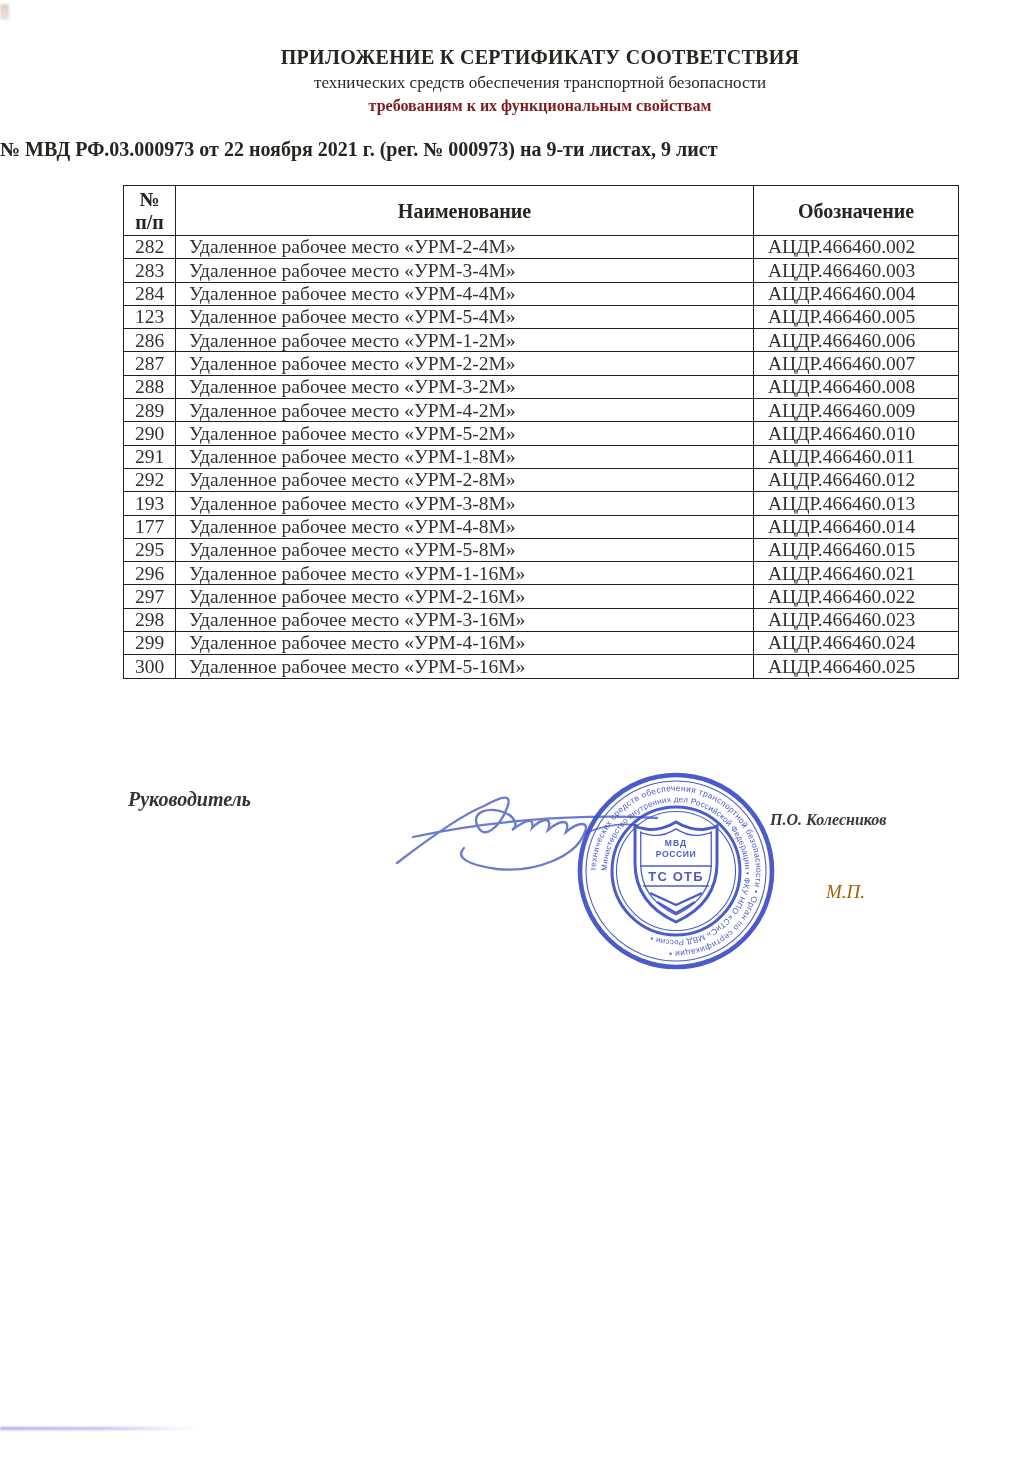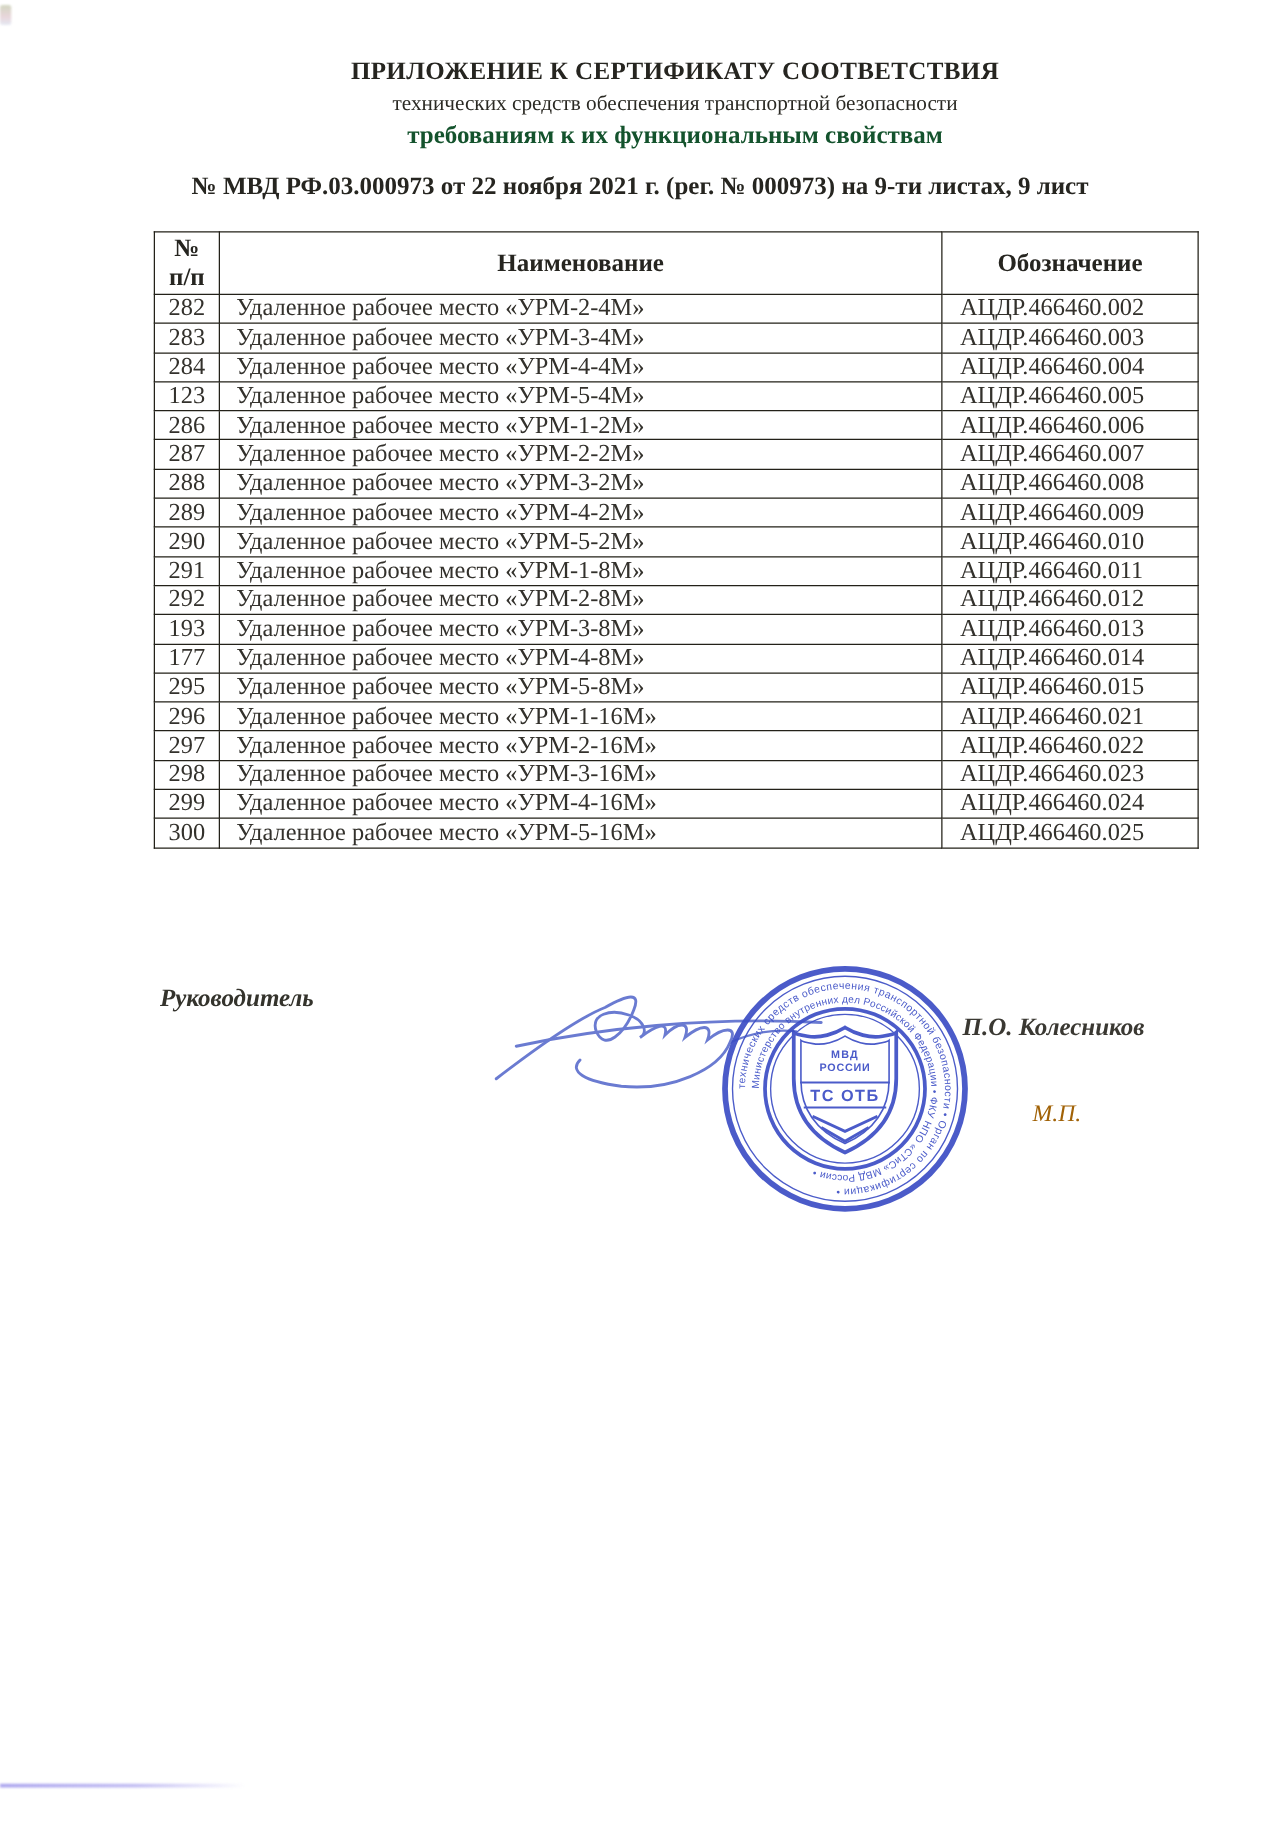"требованиям к их функциональным" .title-3 { color: #14532d -> #7f1d1d; font-size: 20px -> 16px }
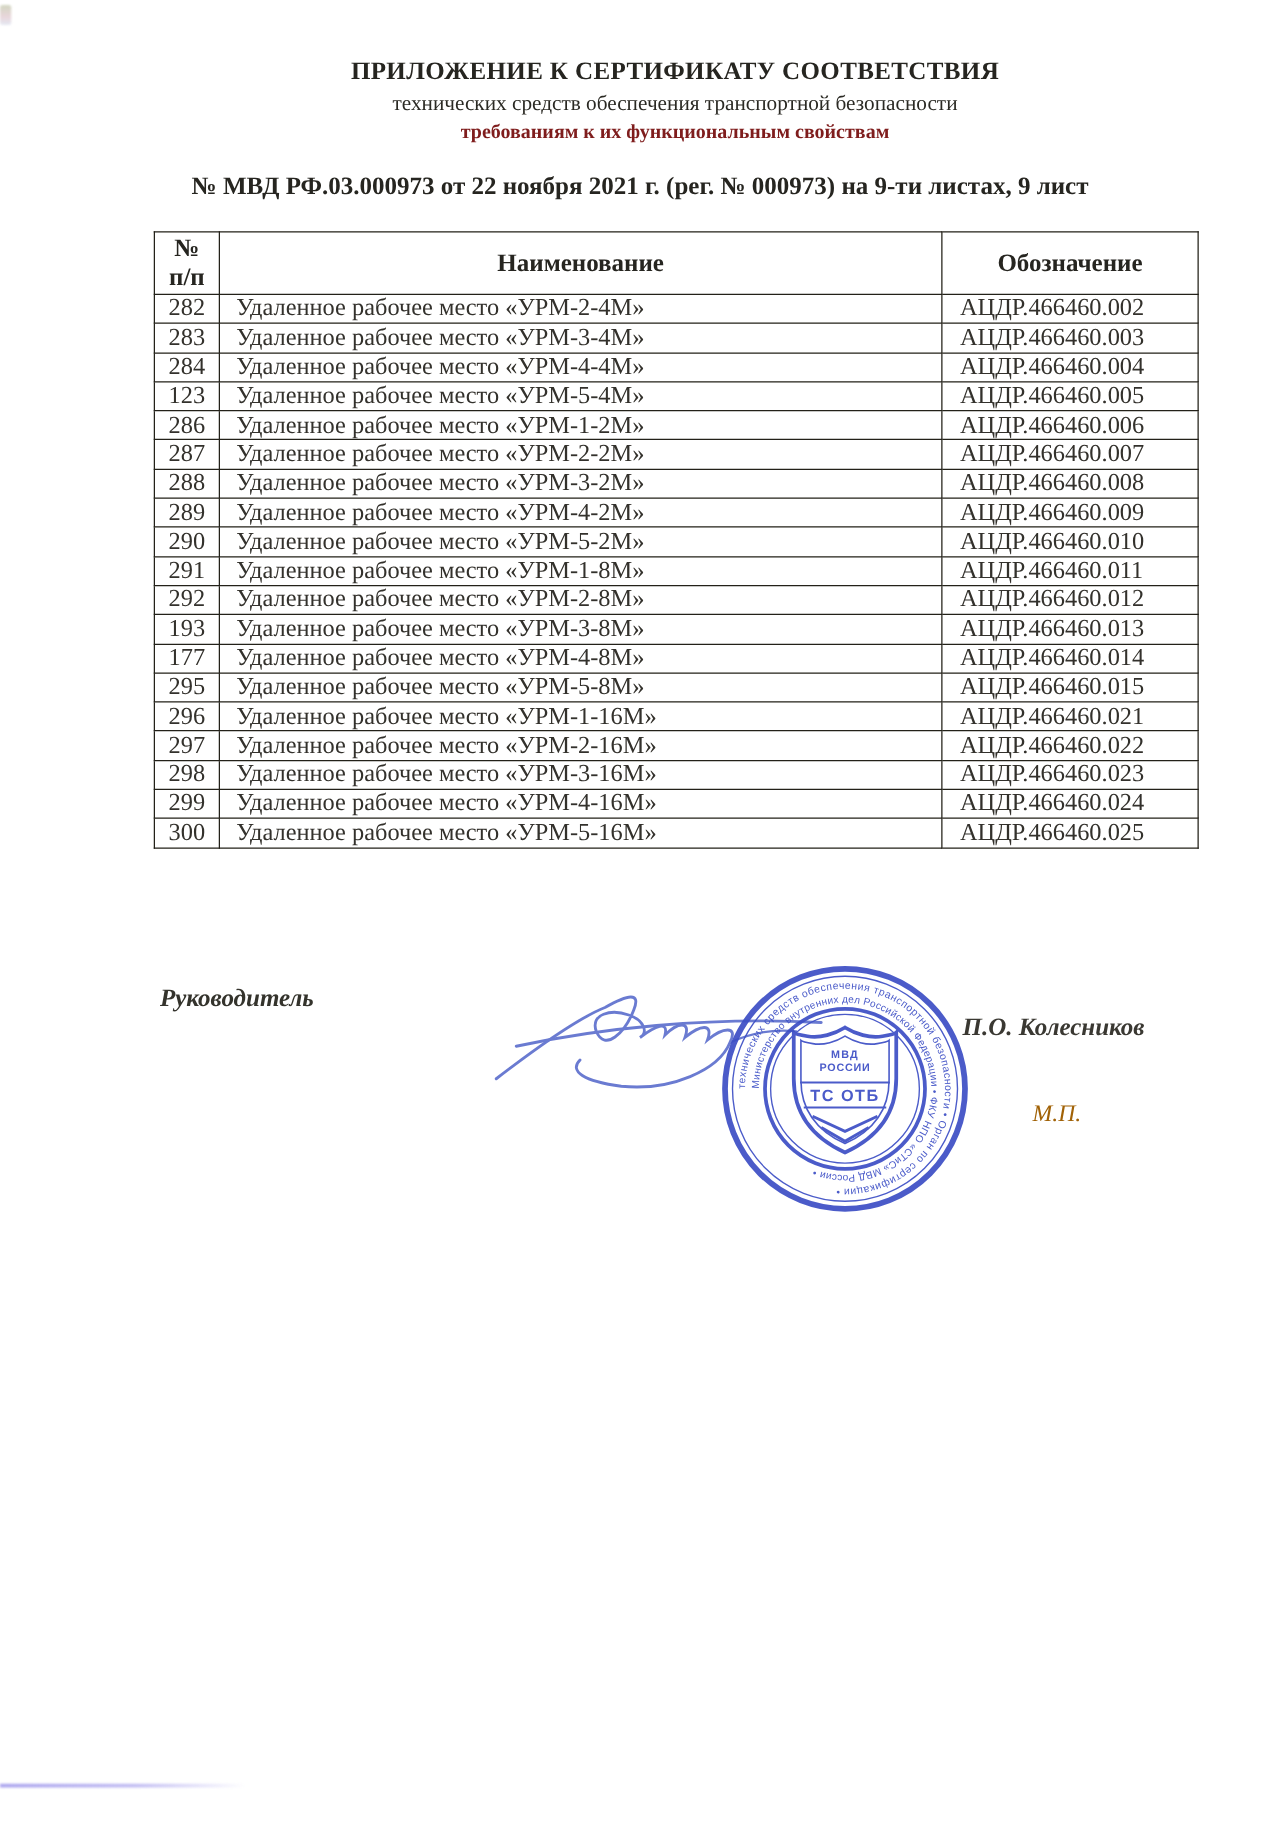"№ МВД РФ.03.000973 от 22" .reg-line { text-align: center -> left }
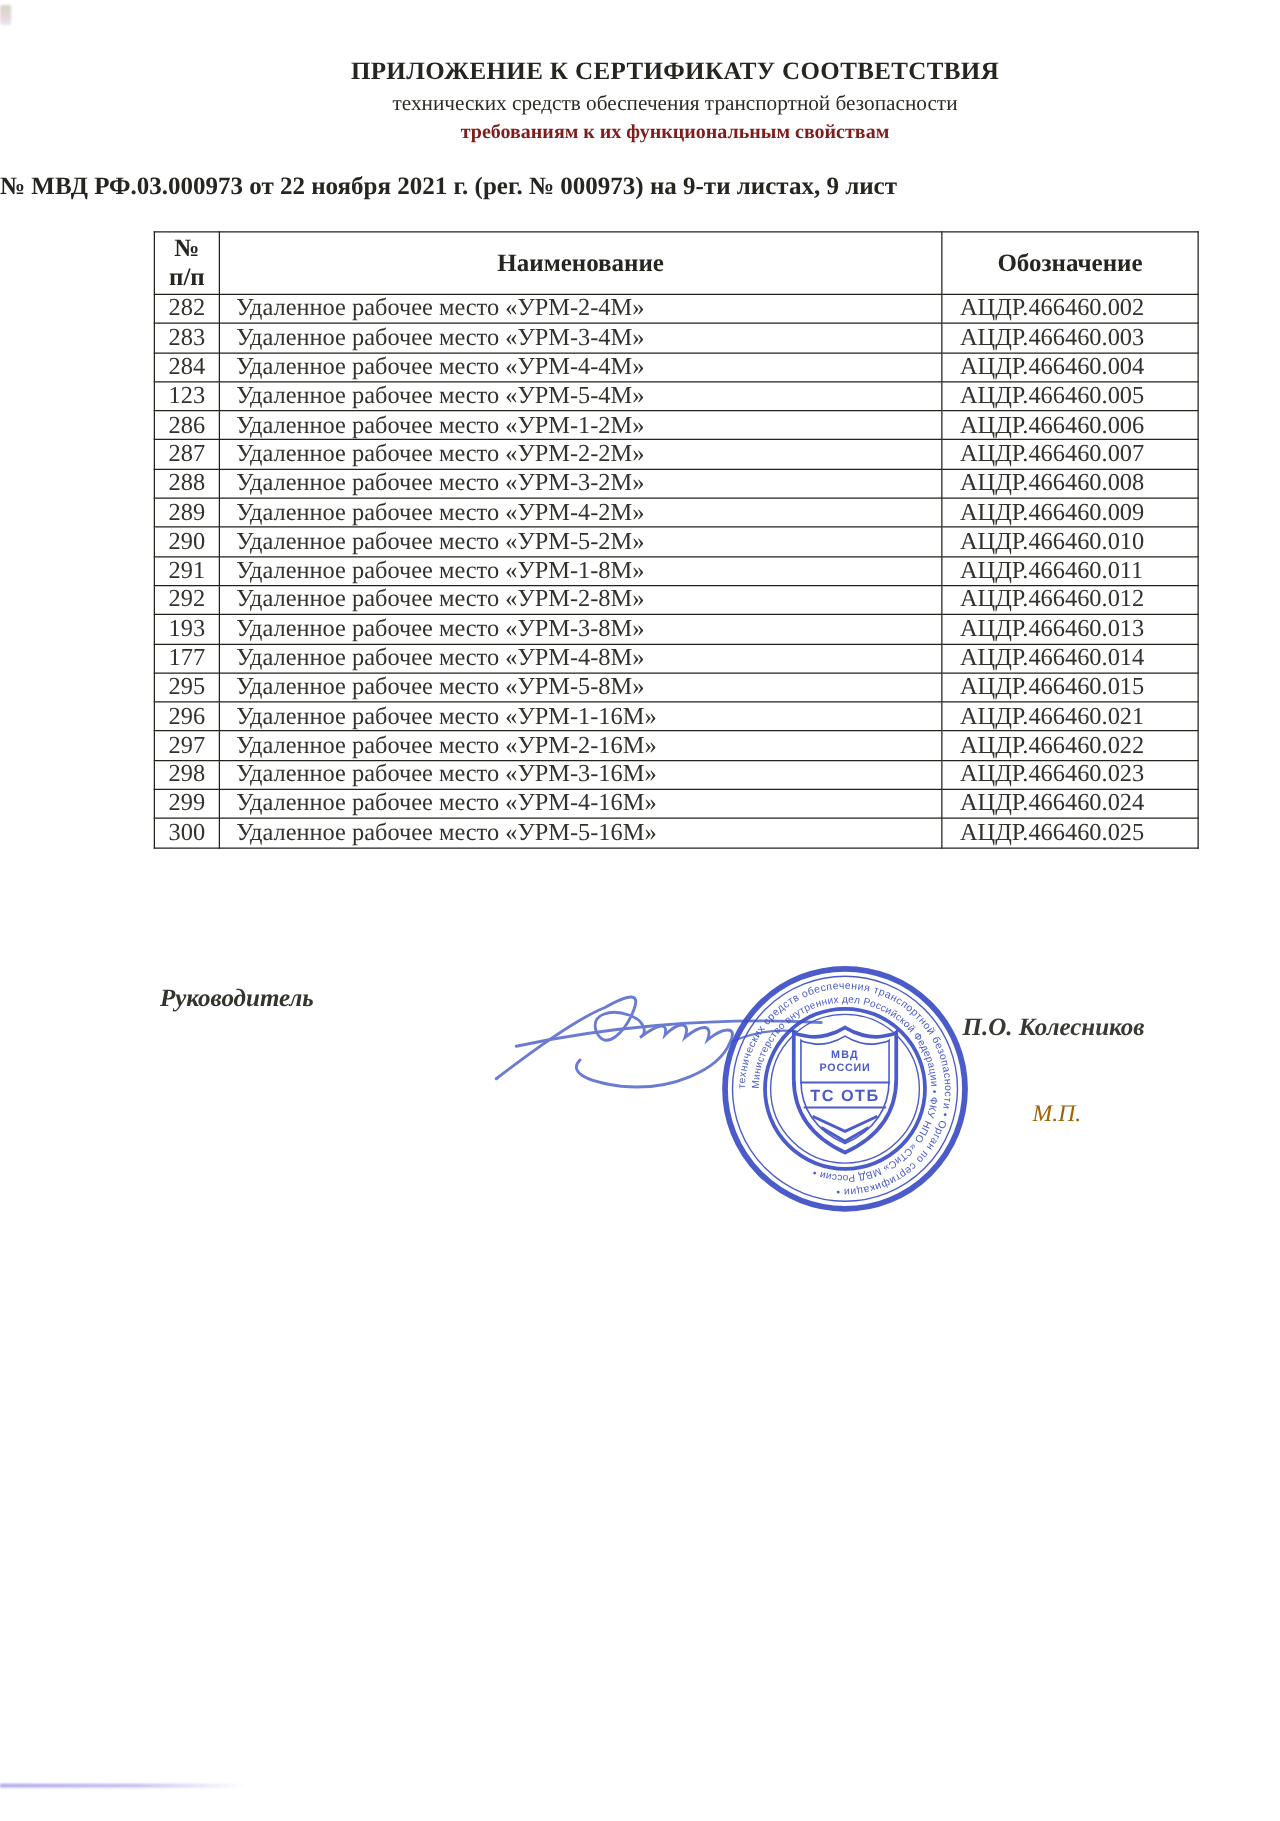"П.О. Колесников" .signer-name { font-size: 20px -> 16px }
